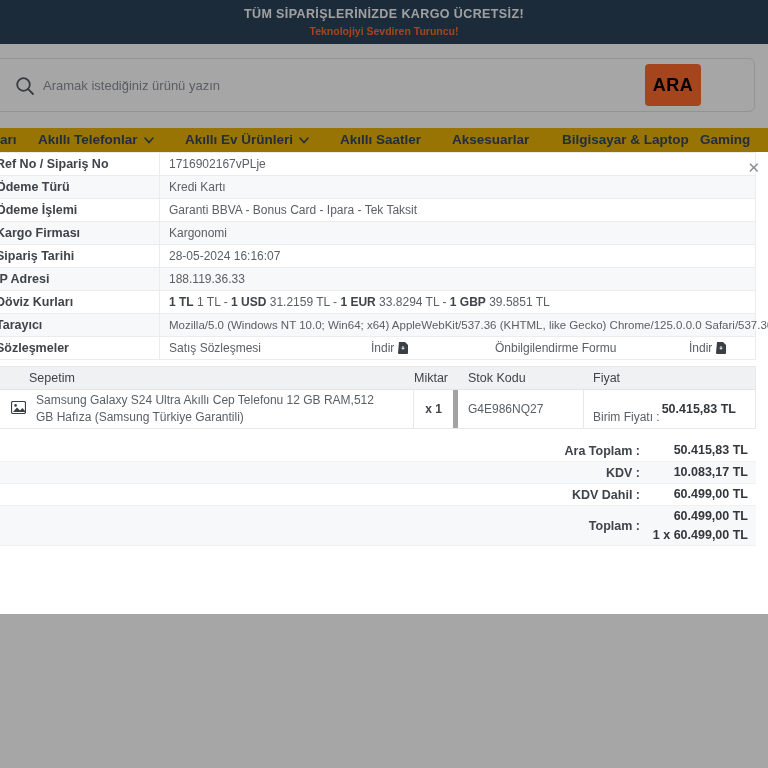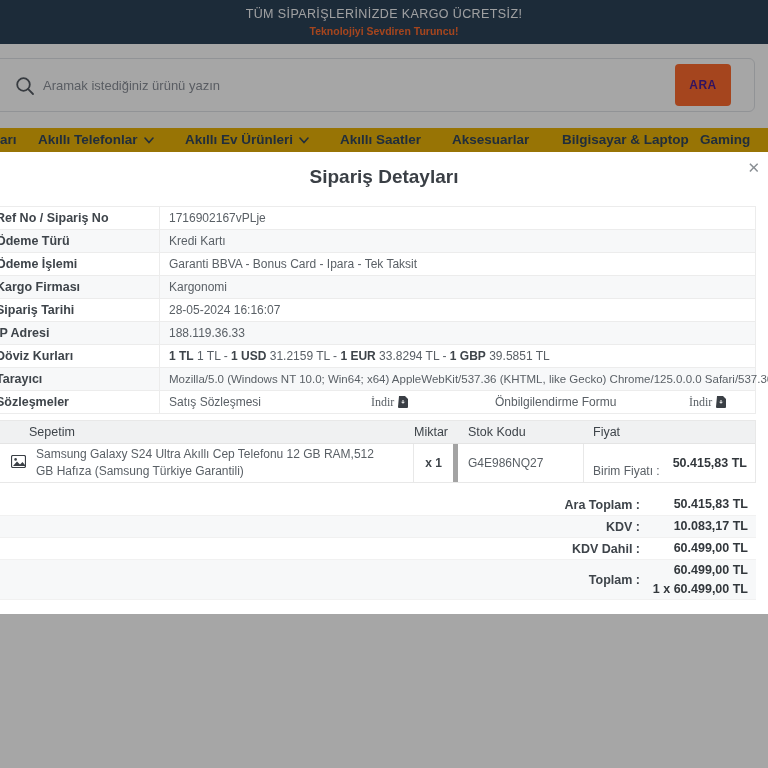"TÜM SİPARİŞLERİNİZDE KARGO ÜCRETSİZ!" .banner-line1 { font-weight: normal -> bold }
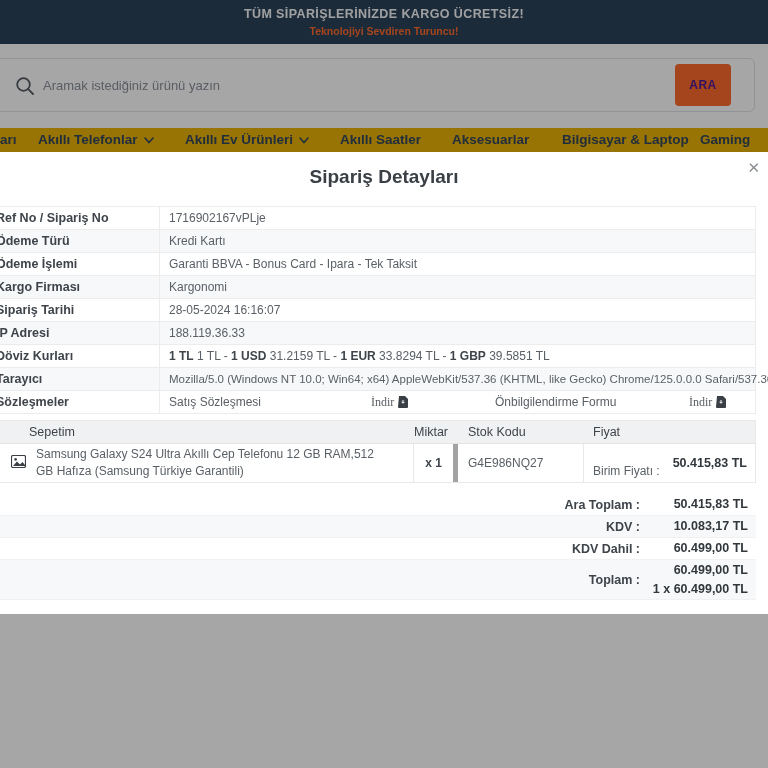"ARA" .ara-btn { color: #4c1d95 -> #000000; font-size: 12px -> 18px; left: 682px -> 652px }
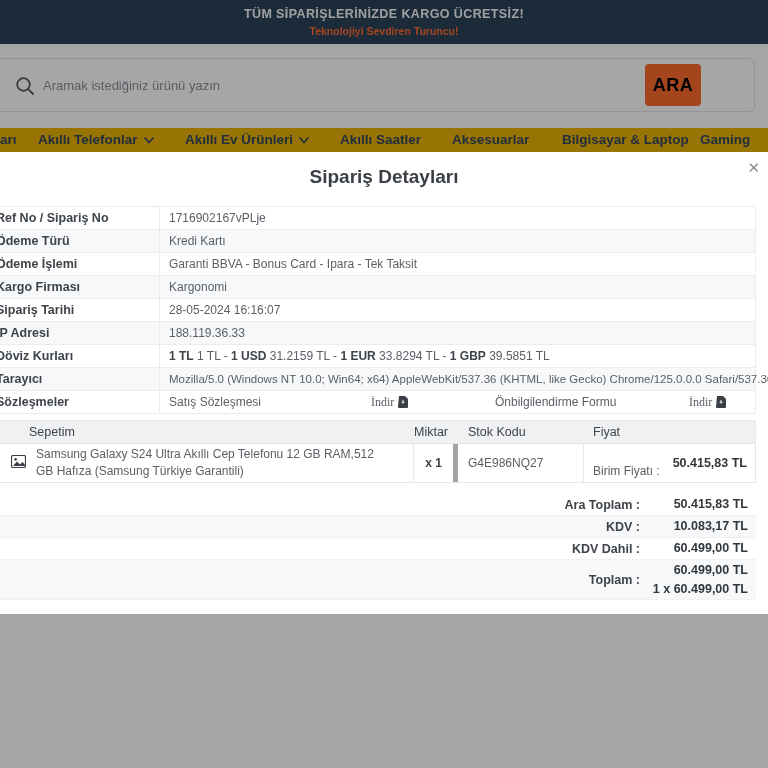"Sipariş Detayları" div.modal-title { html: <div>Sipariş Detayları</div> -> none }
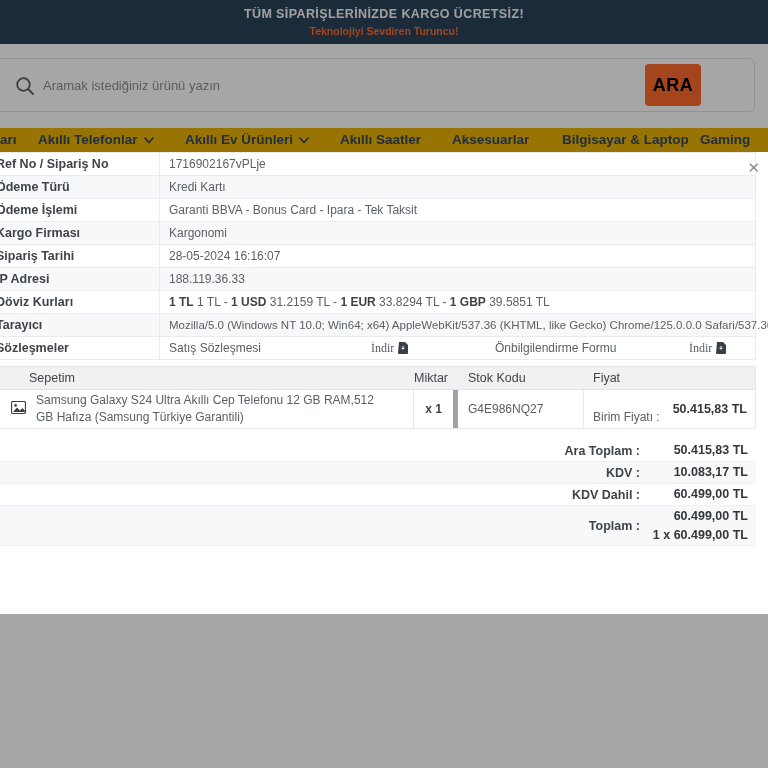"İndir" .seg2,.seg4 { font-family: Liberation Serif, serif -> none }
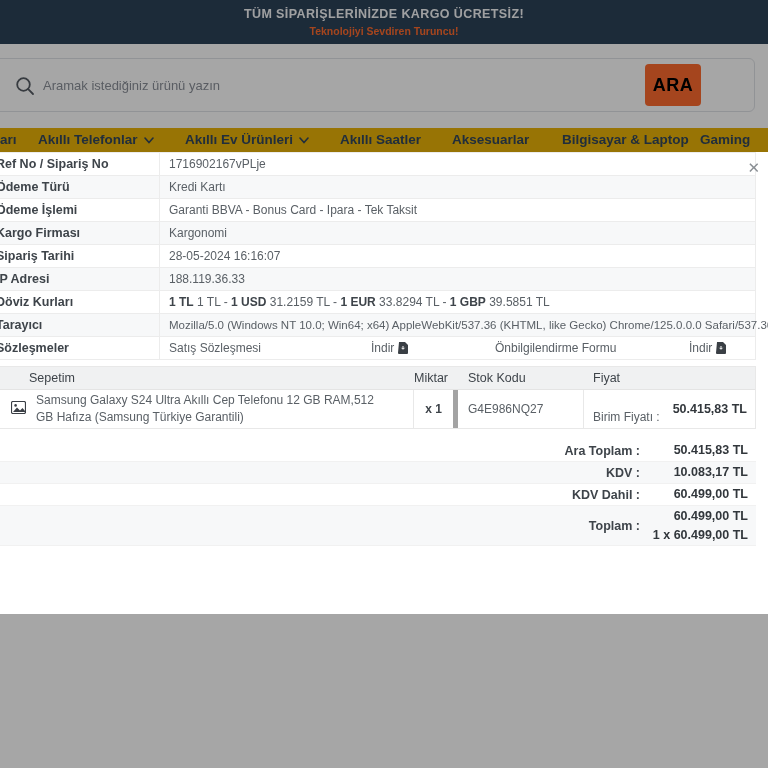"Fiyat" .c-price { padding: 0 8px 0 9px -> 0 19px 0 9px }
